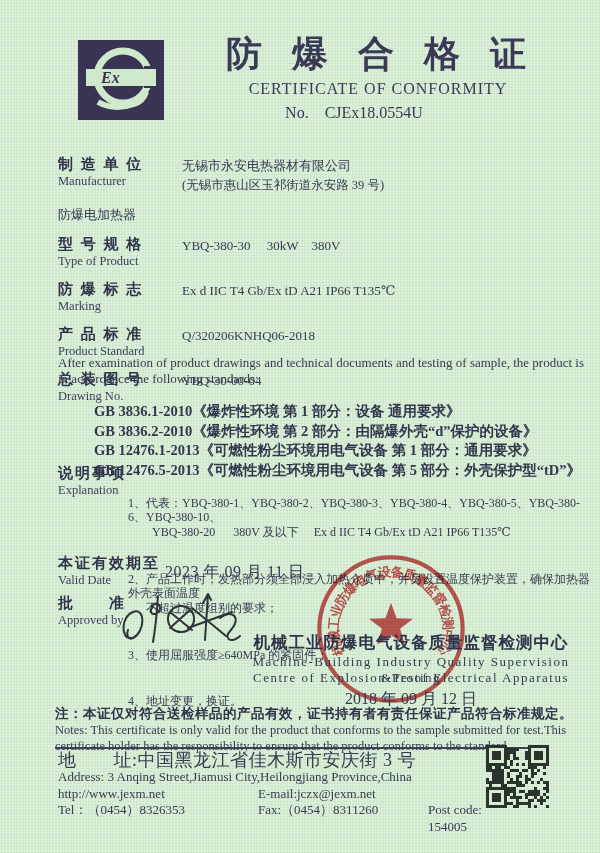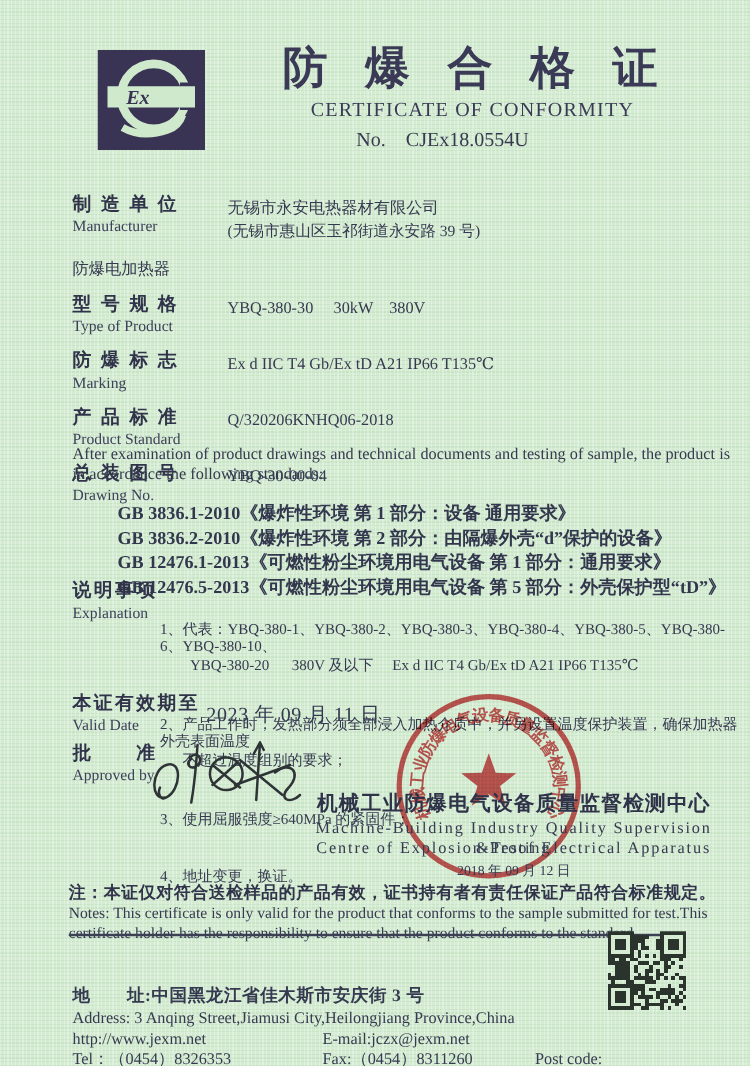"2018 年 09 月 12" .stamp-date { font-size: 11px -> 16px }
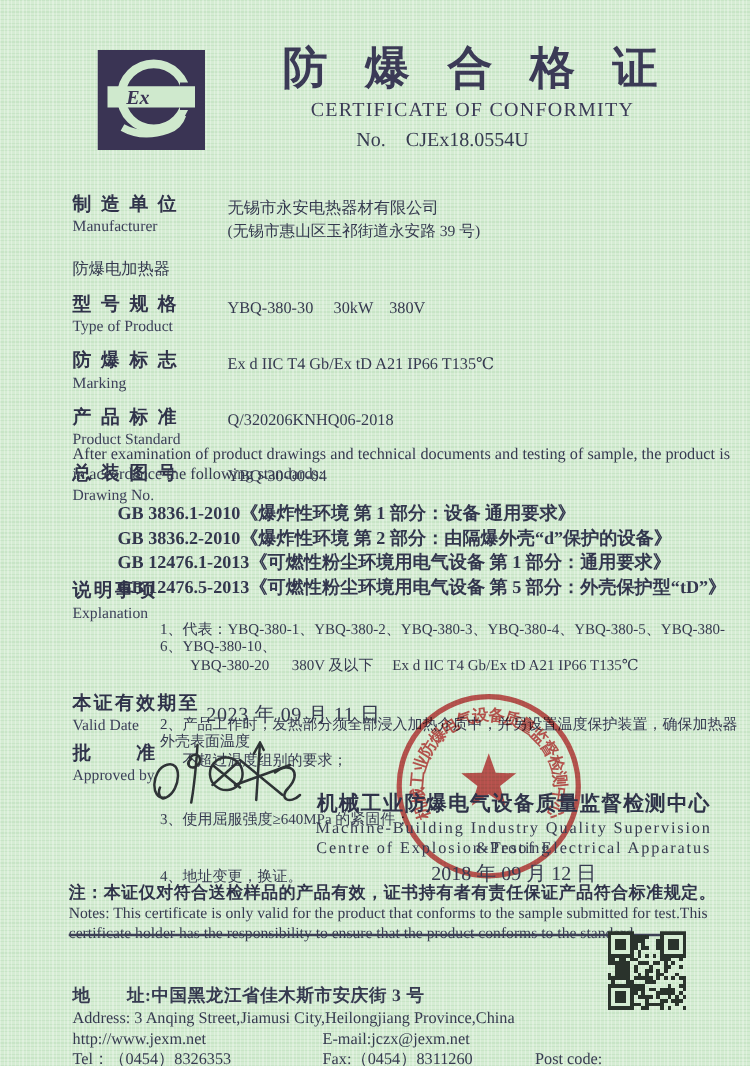"地 址:中国黑龙江省佳木斯市安庆街 3 号" .f-cn { font-size: 14px -> 18px; font-weight: 700 -> 400; margin-top: 37px -> none }
